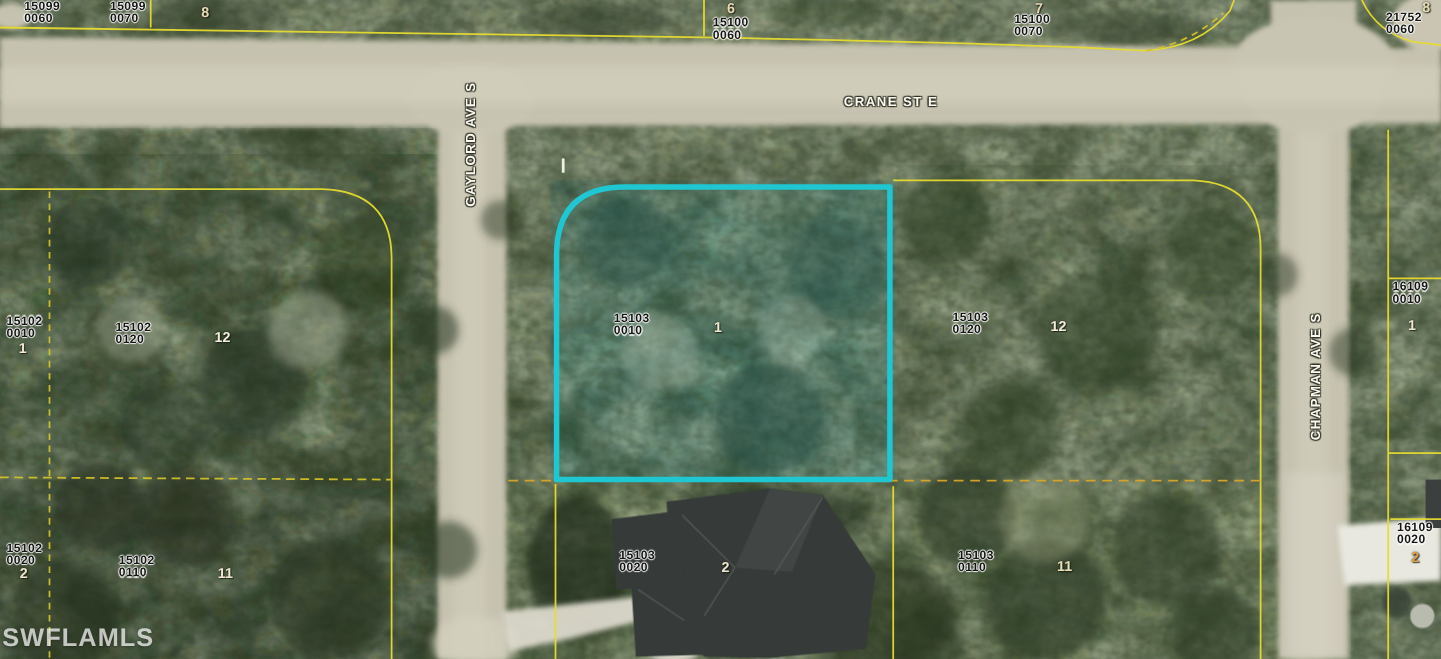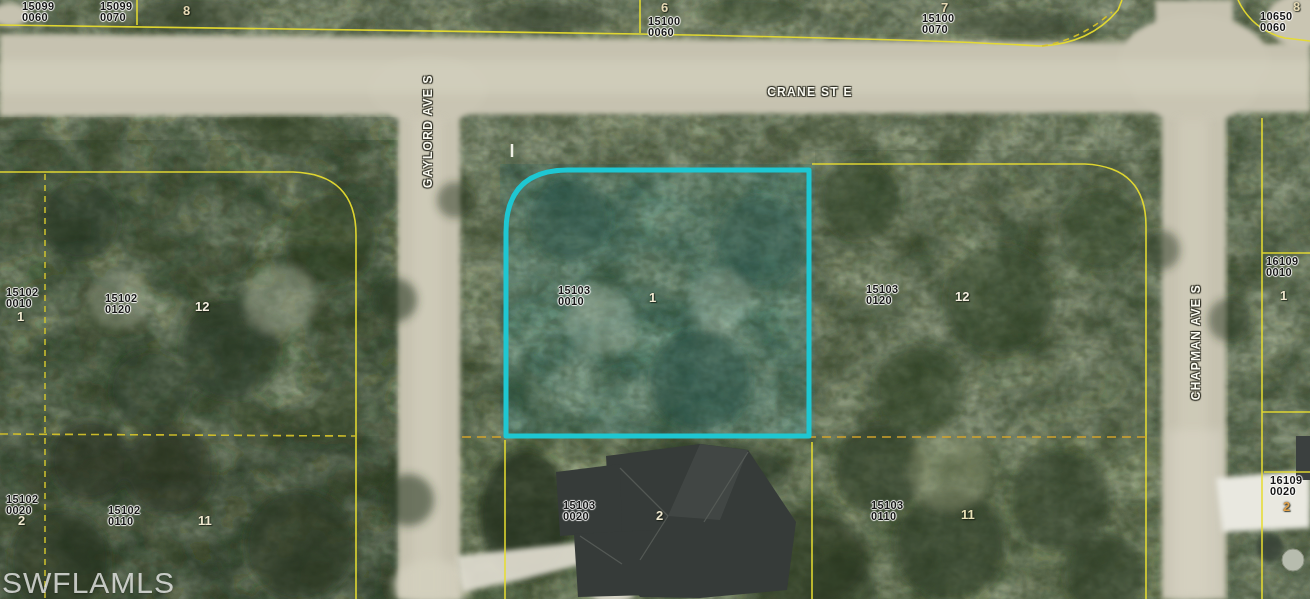"10650" span { text: 10650 -> 21752 }
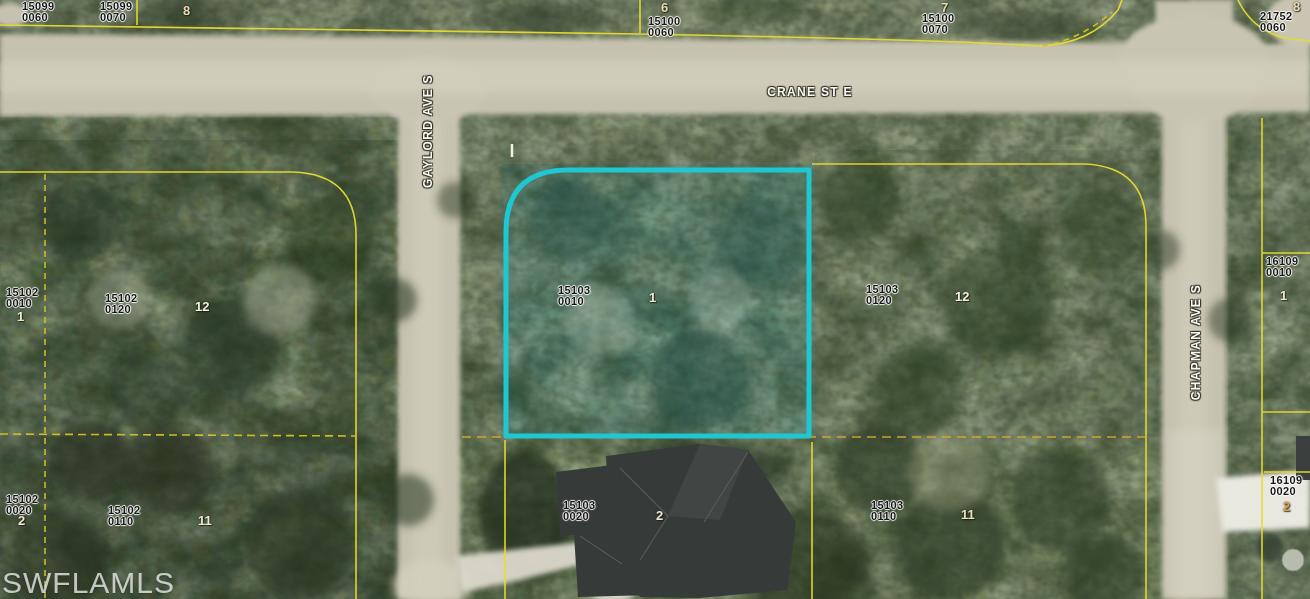"SWFLAMLS" .watermark { font-size: 30px -> 23px; font-weight: normal -> bold }
